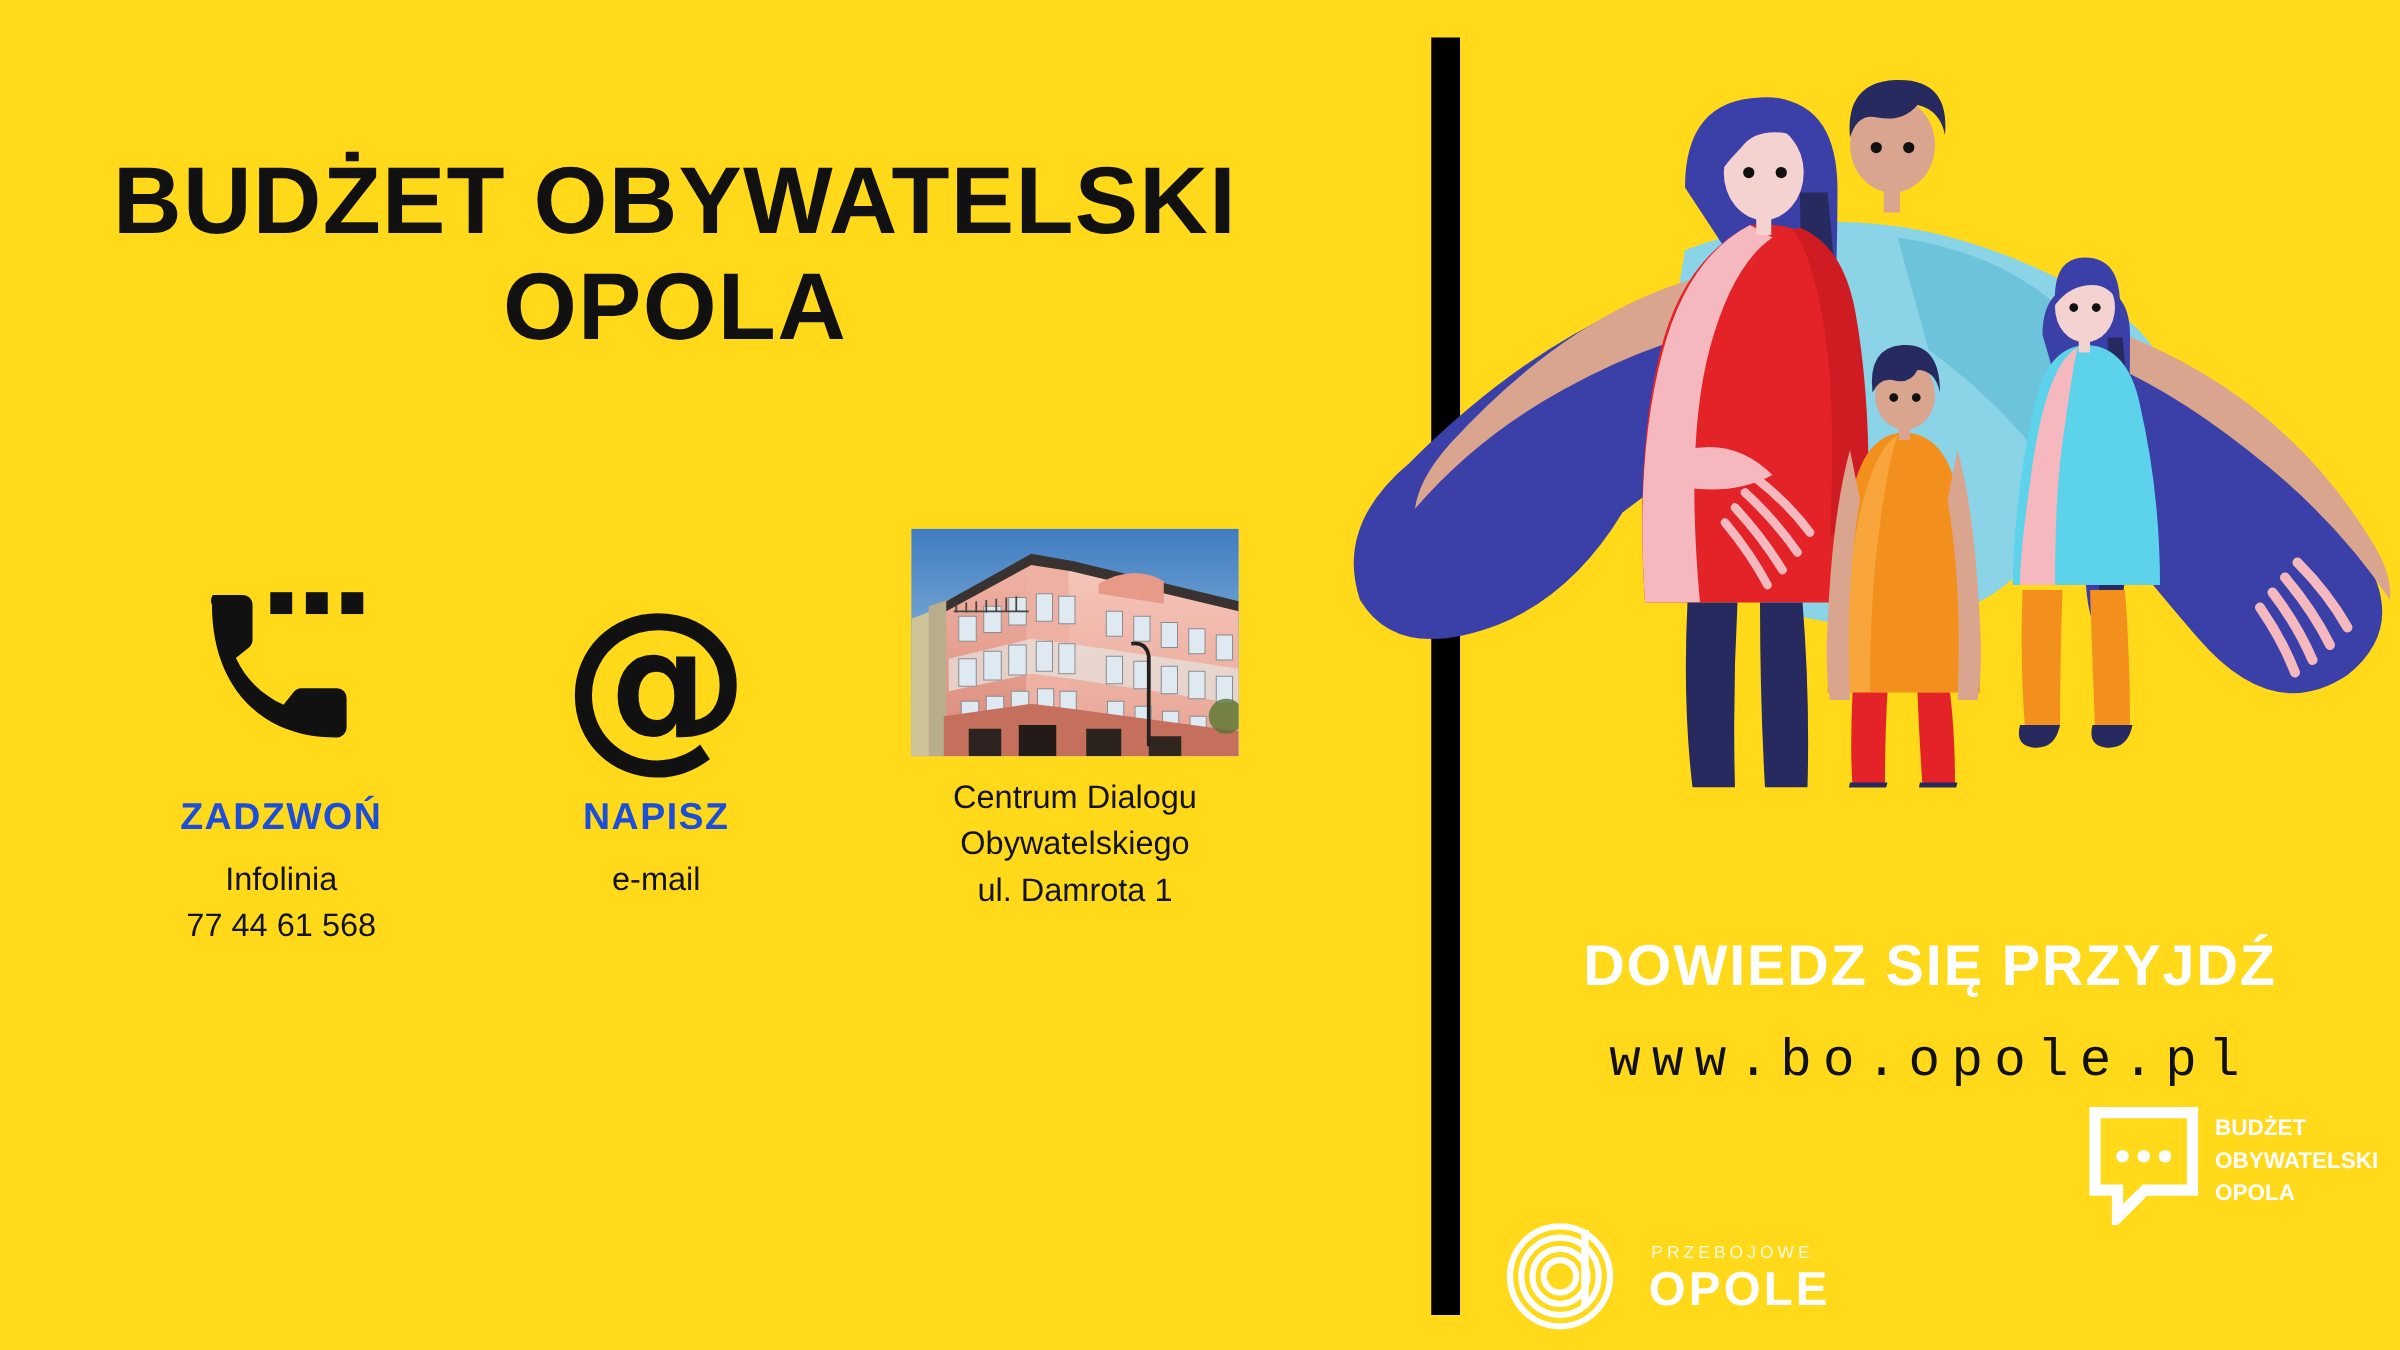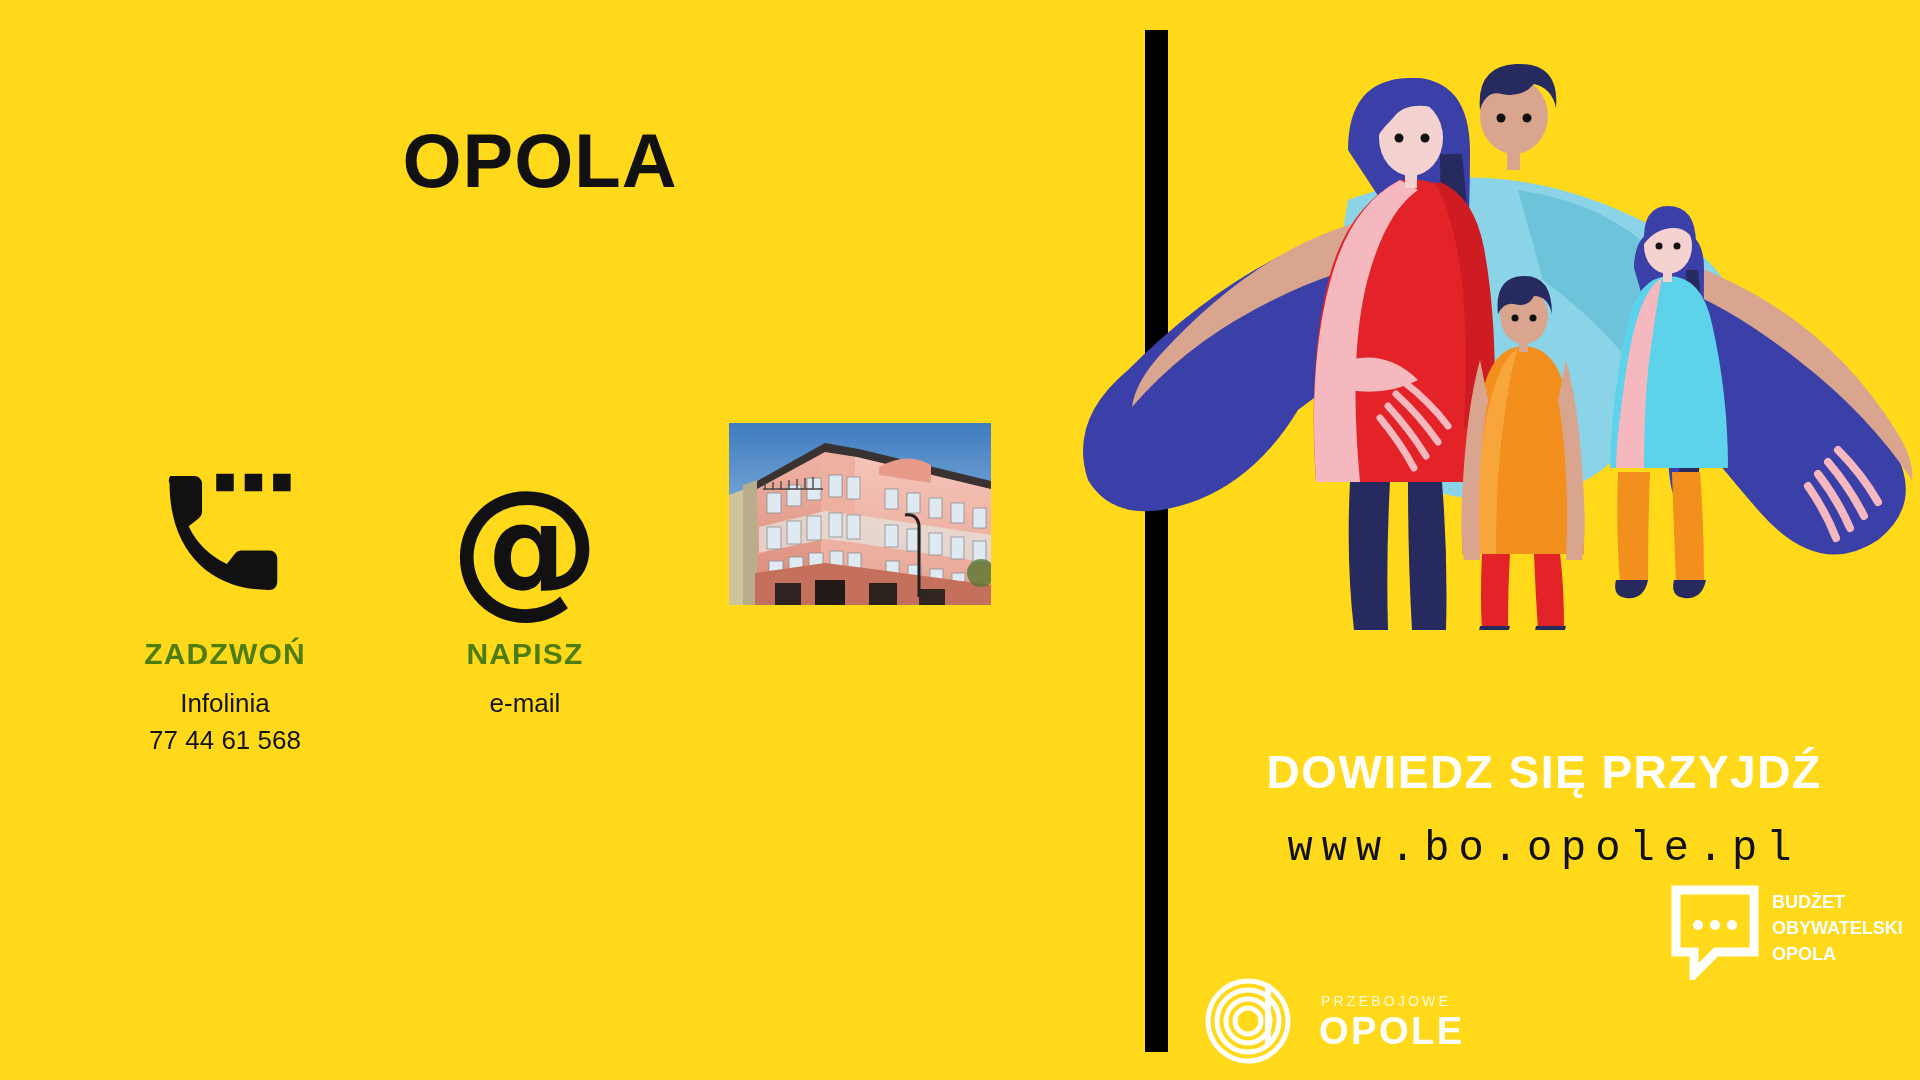"BUDŻET OBYWATELSKI" div.title-line { html: none -> <div>BUDŻET OBYWATELSKI</div> }
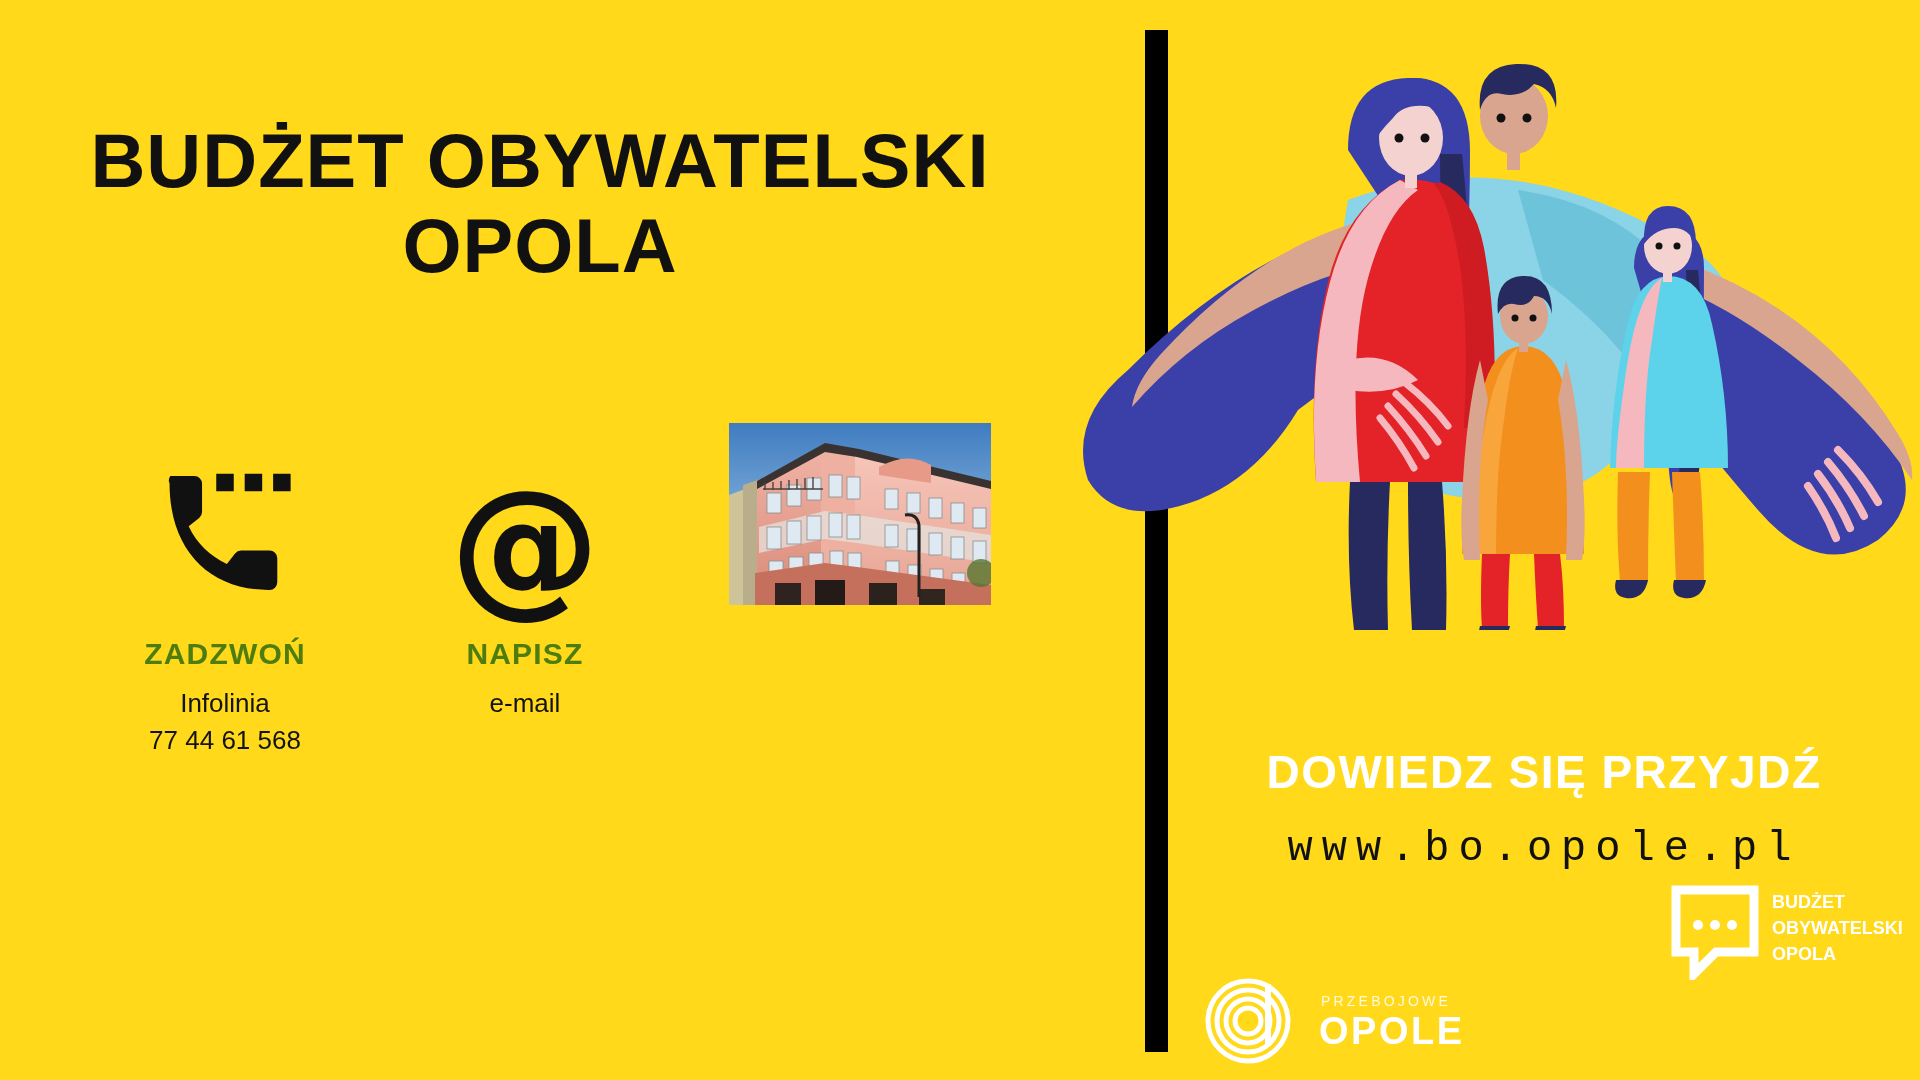"ZADZWOŃ" .col-head { color: #4d7c0f -> #1d4ed8 }
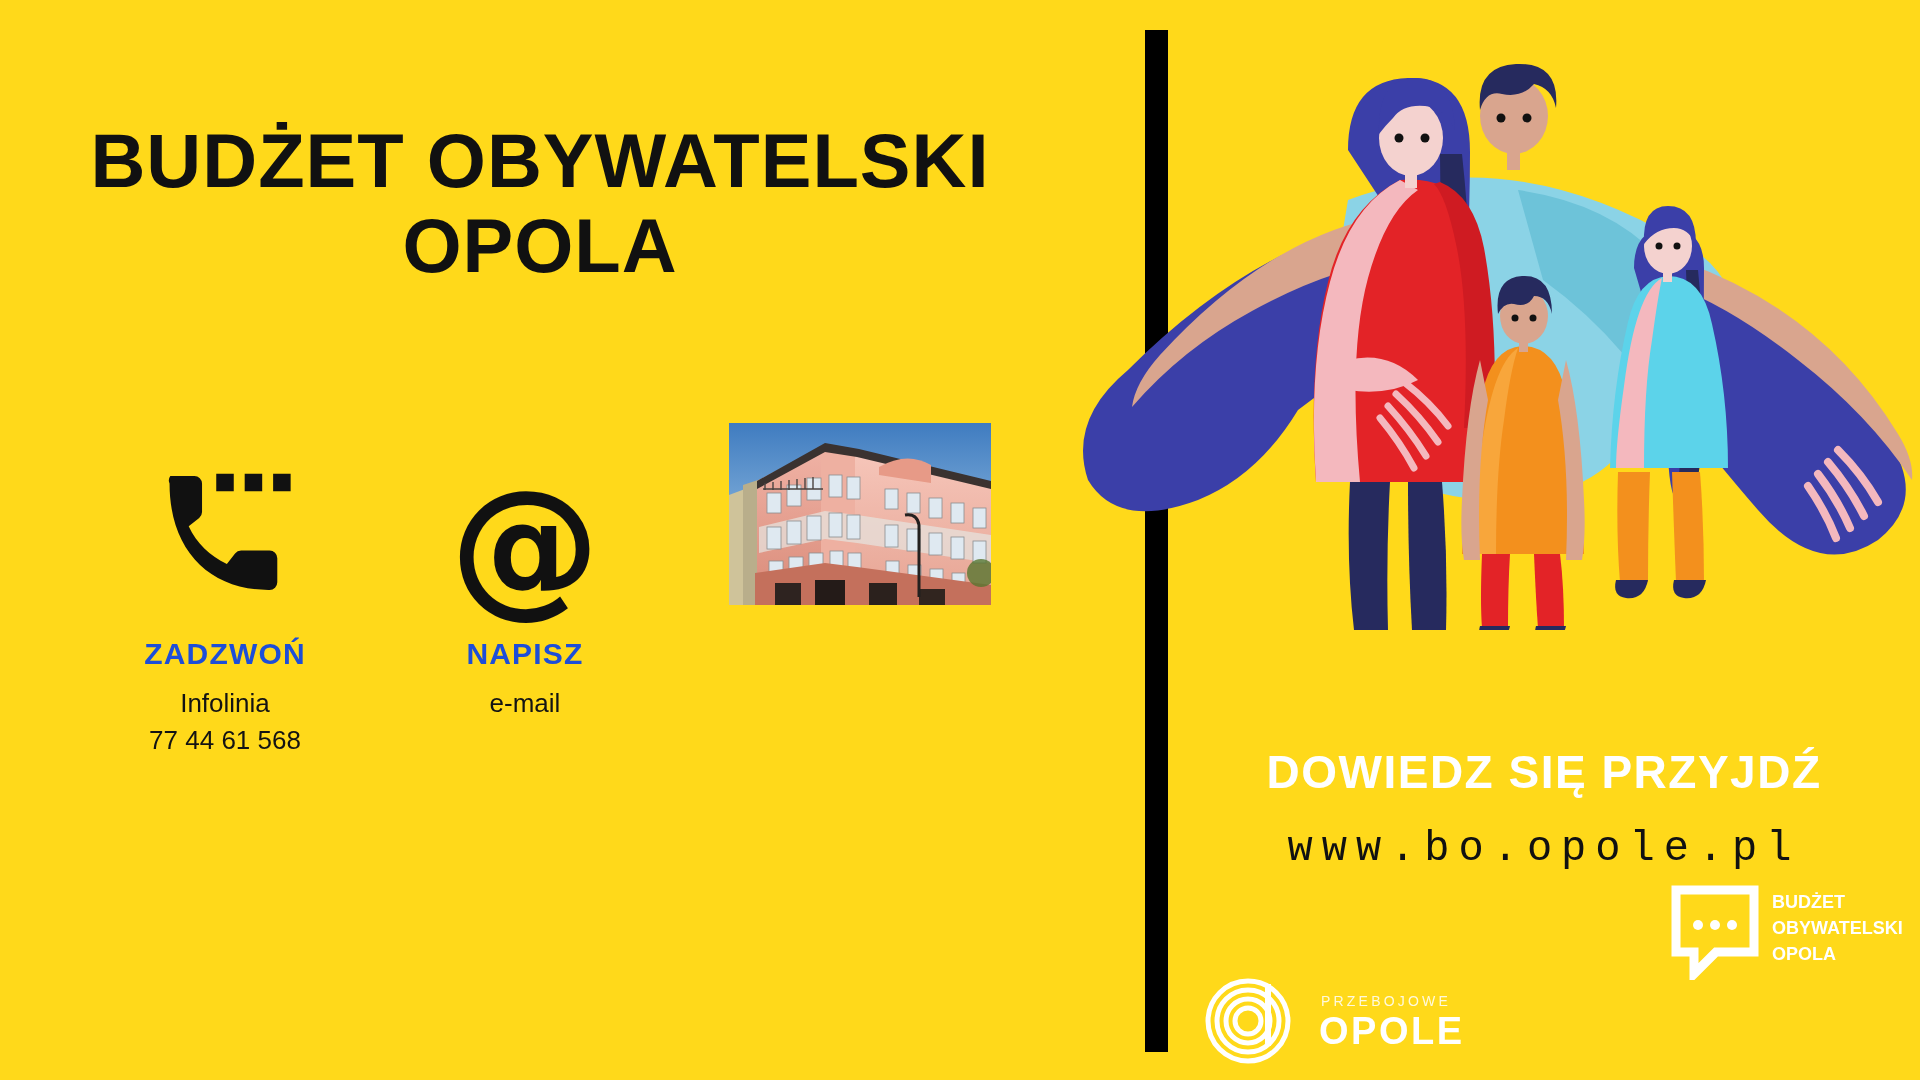"Centrum Dialogu" div.col-sub { html: none -> <div> <div>Centrum Dialogu</div> <div>Obywatelskiego</div> <div>ul. Damrota 1</div> </div> }
